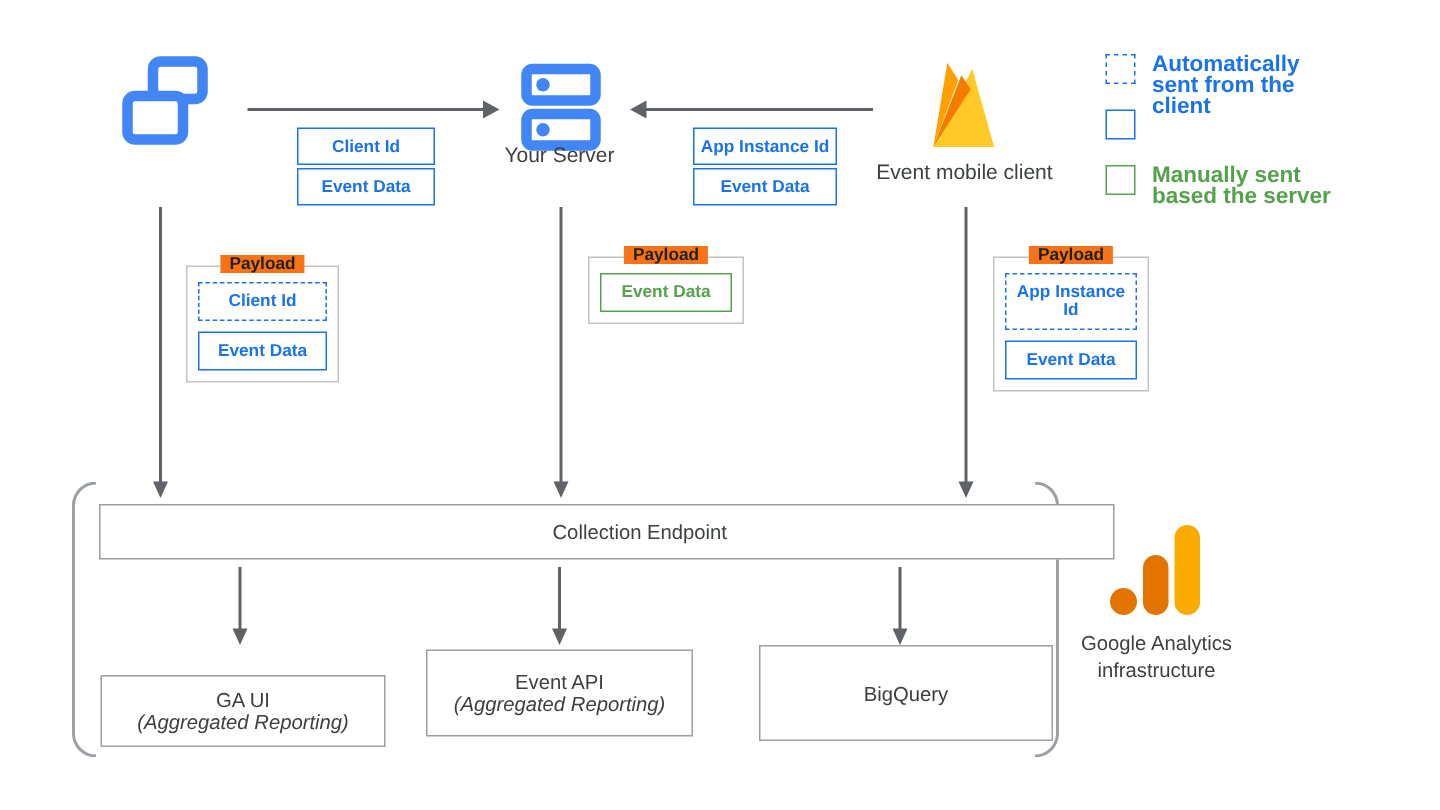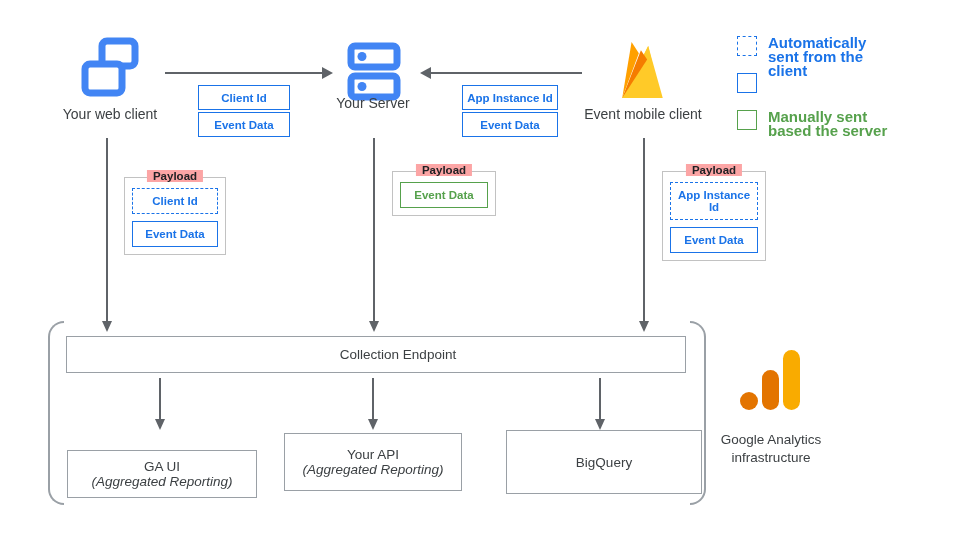"Your web client" div.abs { html: <div>Your web client</div> -> none }
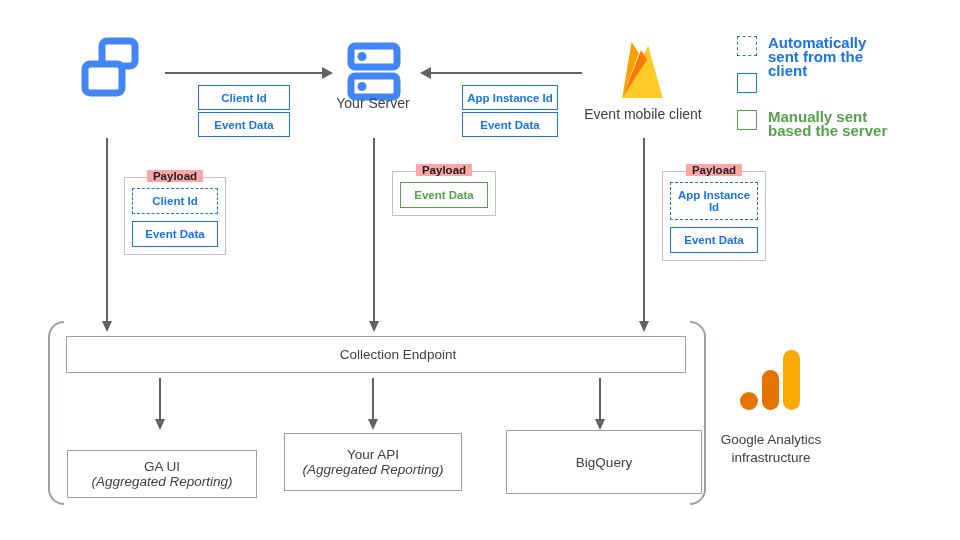"Payload" .payload-title { background: #fca5a5 -> #f97316 }
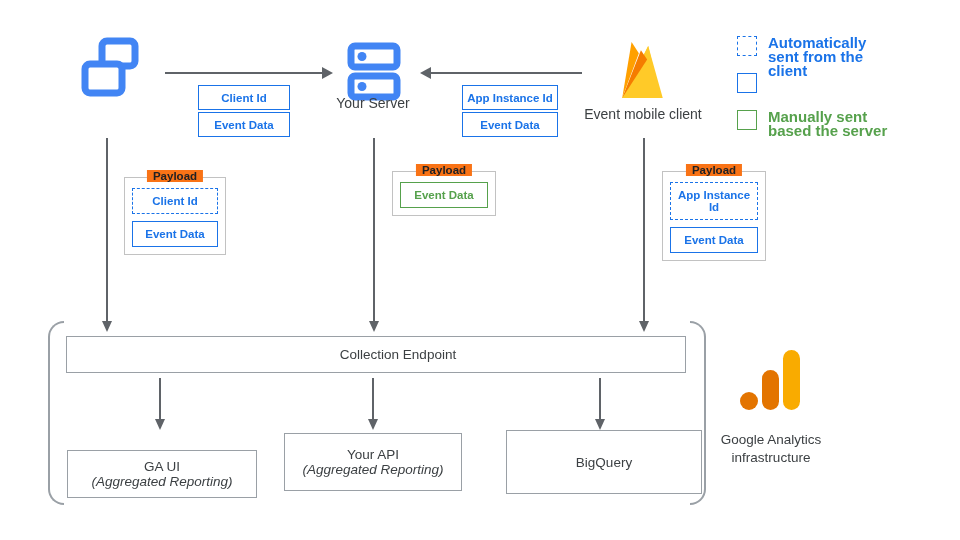"Collection Endpoint" div.abs { width: 620px -> 677px }
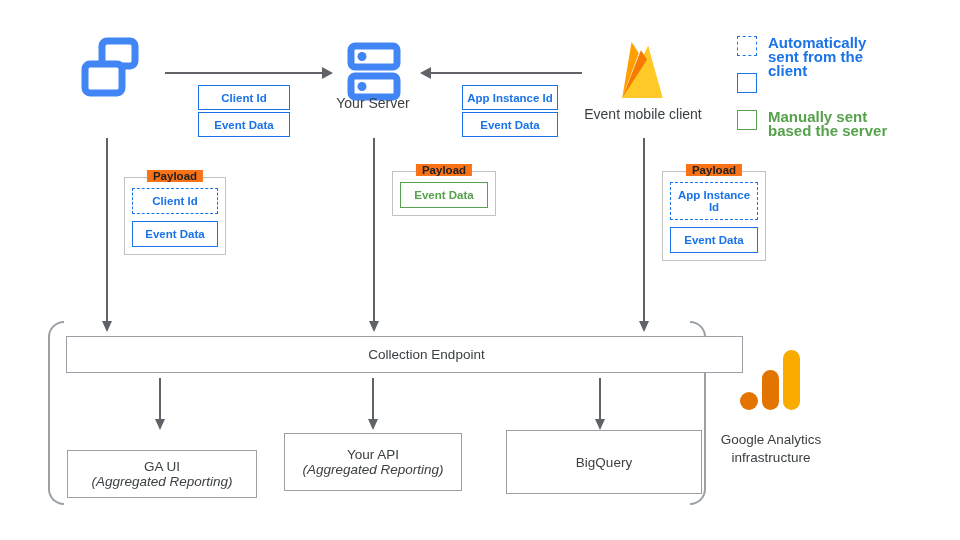"Google Analytics infrastructure" div.abs { margin-top: 11px -> none }
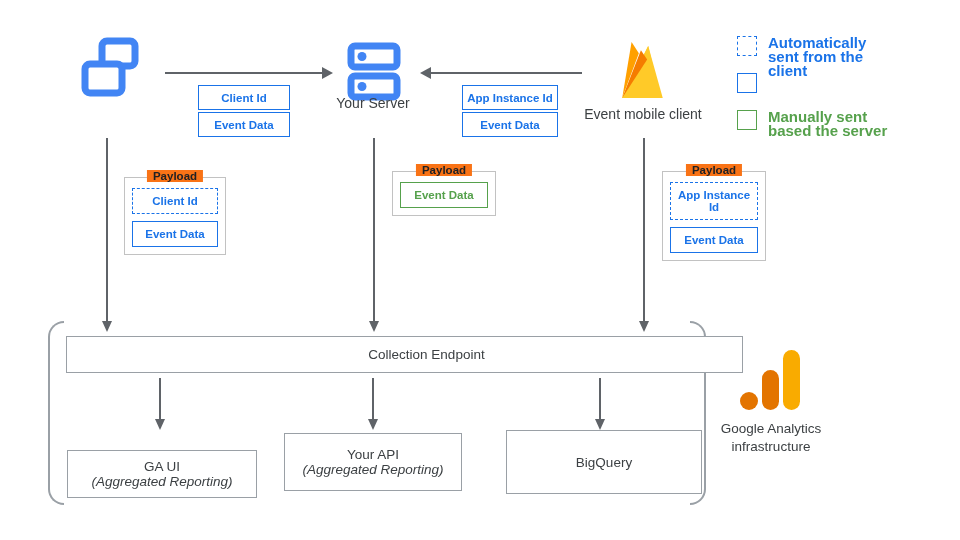"Your API" span { text: Your -> Event }
